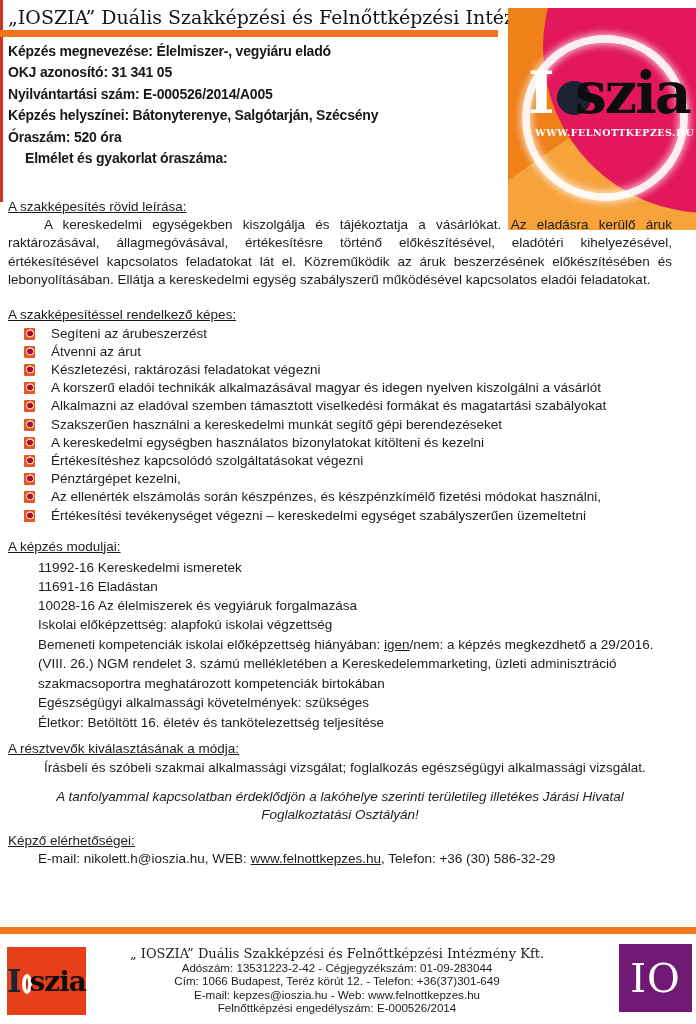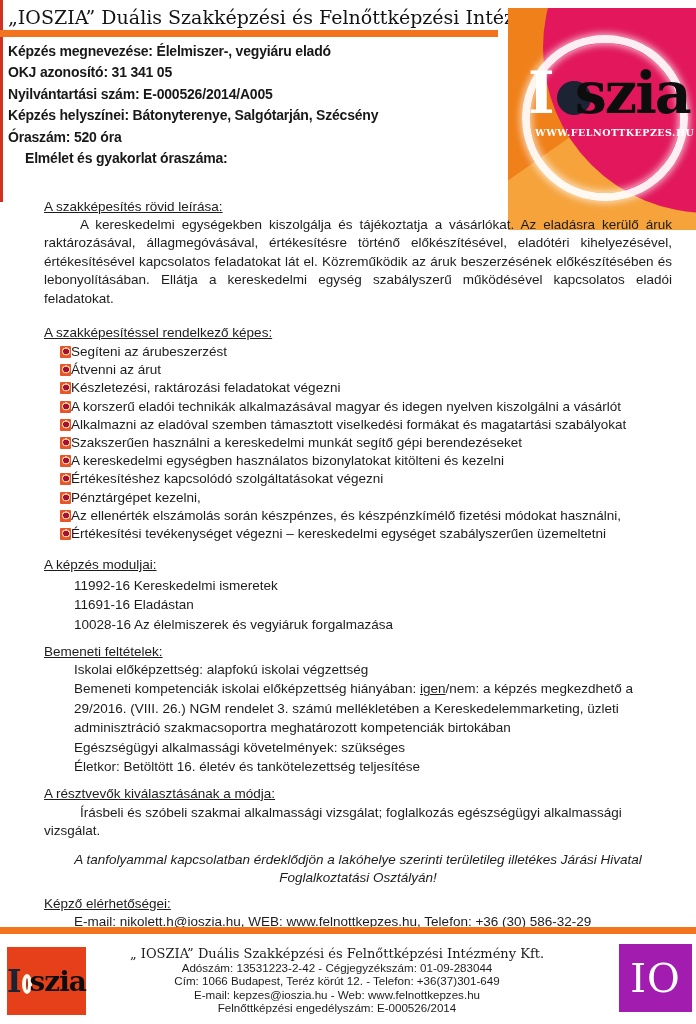"A szakképesítés rövid leírása:" .content { margin-left: 36px -> none }
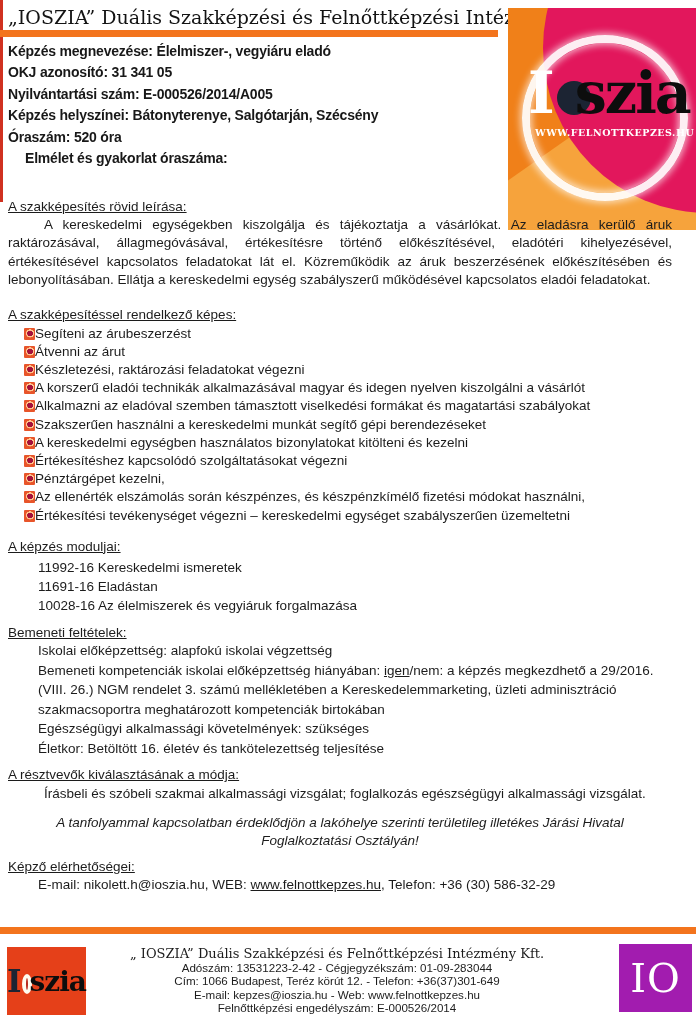"Segíteni az árubeszerzést" ul.bullets li { gap: 0 -> 16px }
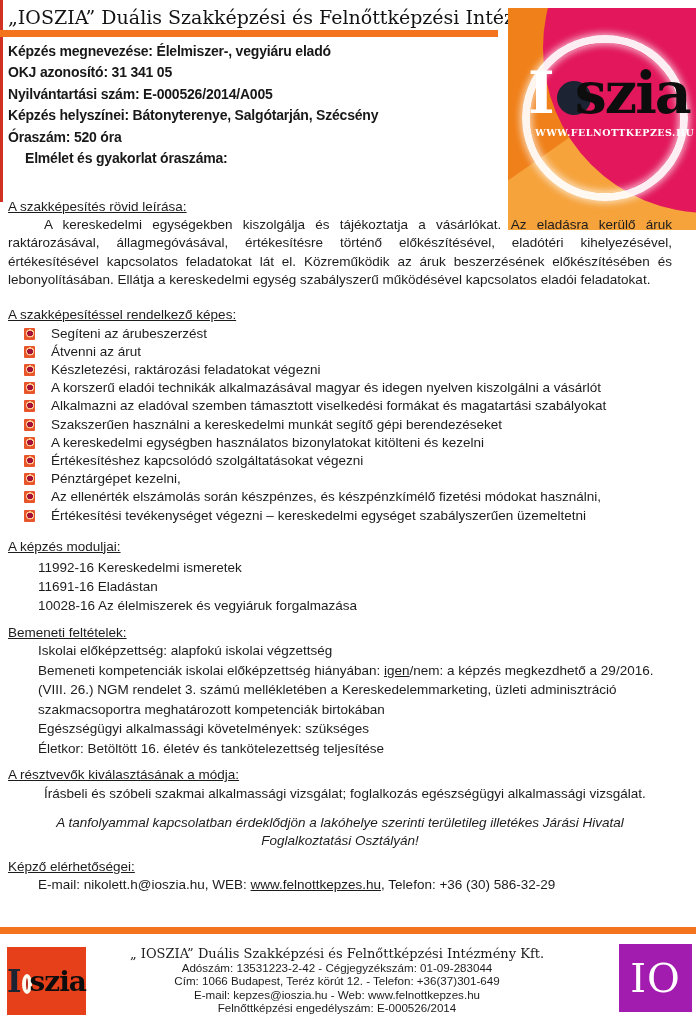"Bemeneti feltételek:" h2.sec-h { html: <h2>Bemeneti feltételek:</h2> -> none }
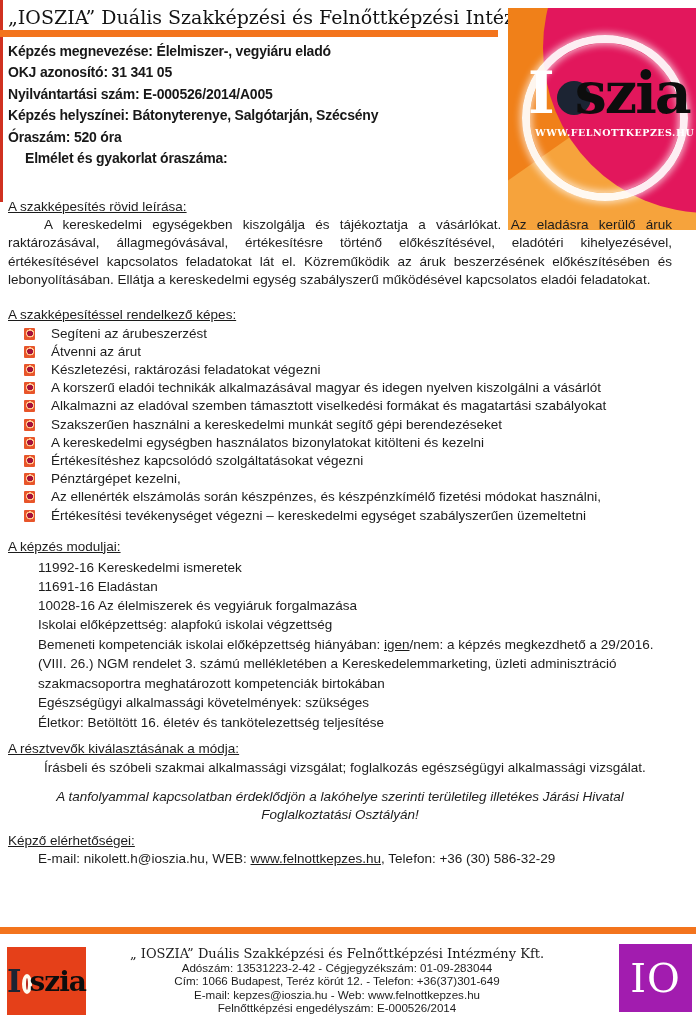"IO" .footer-logo-right { background: #a21caf -> #701a75 }
